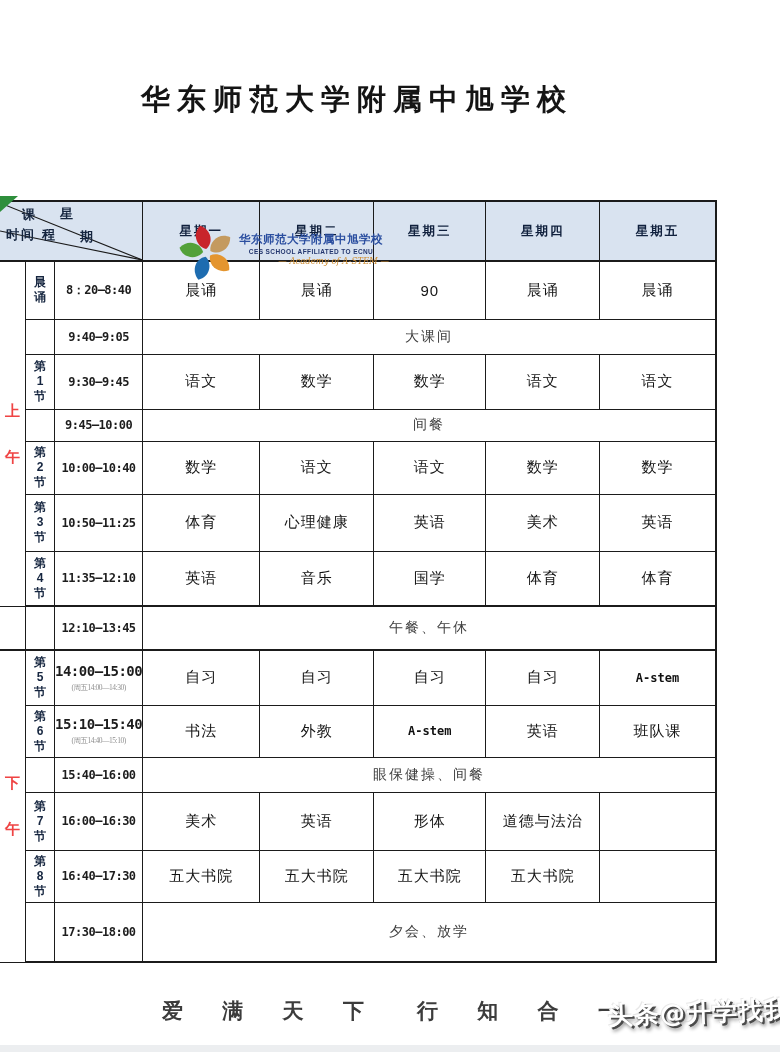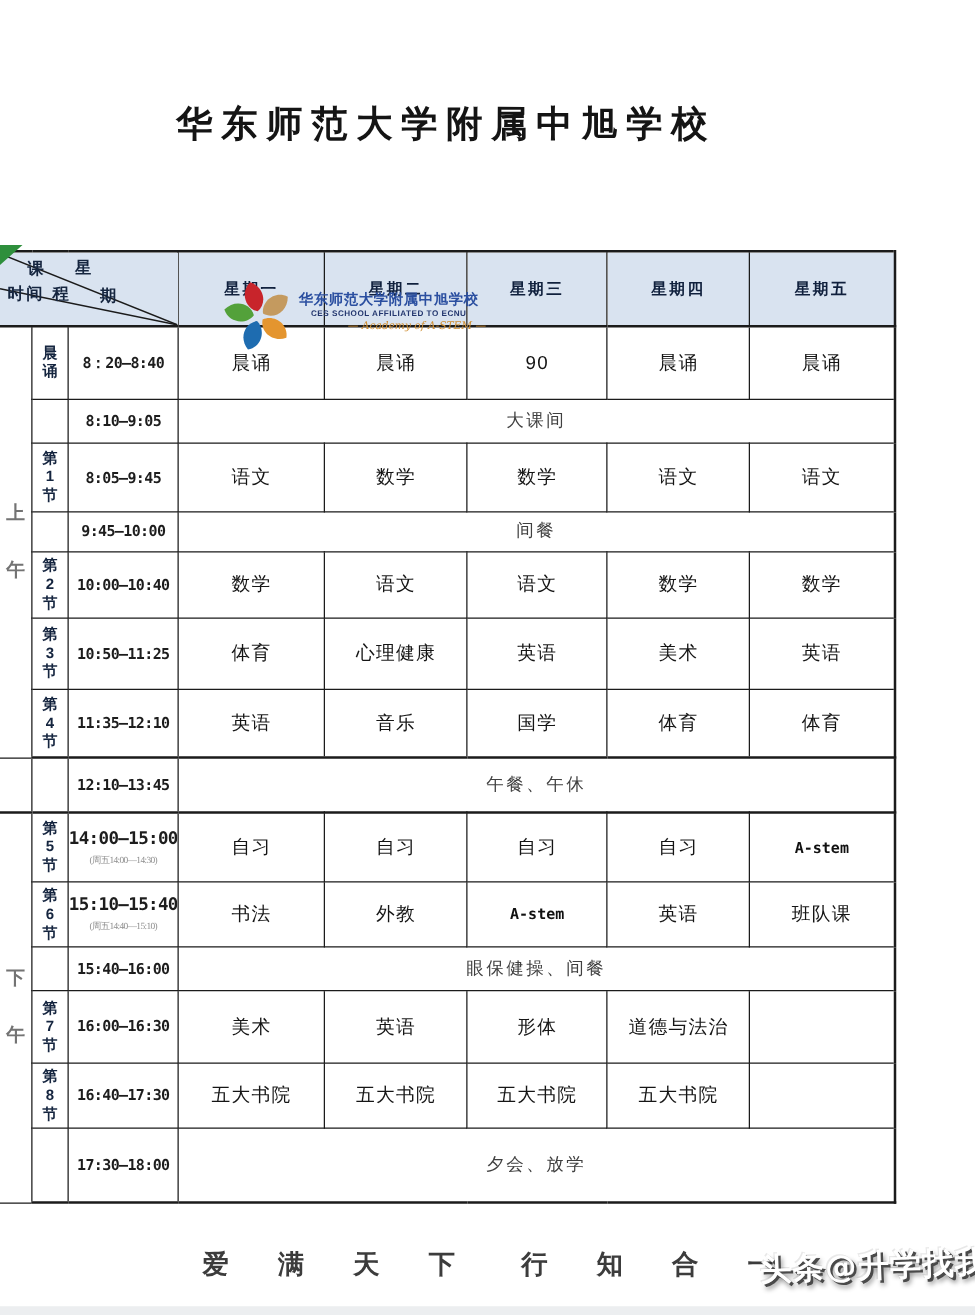"8:10—9:05" div.time { text: 8:10 -> 9:40 }
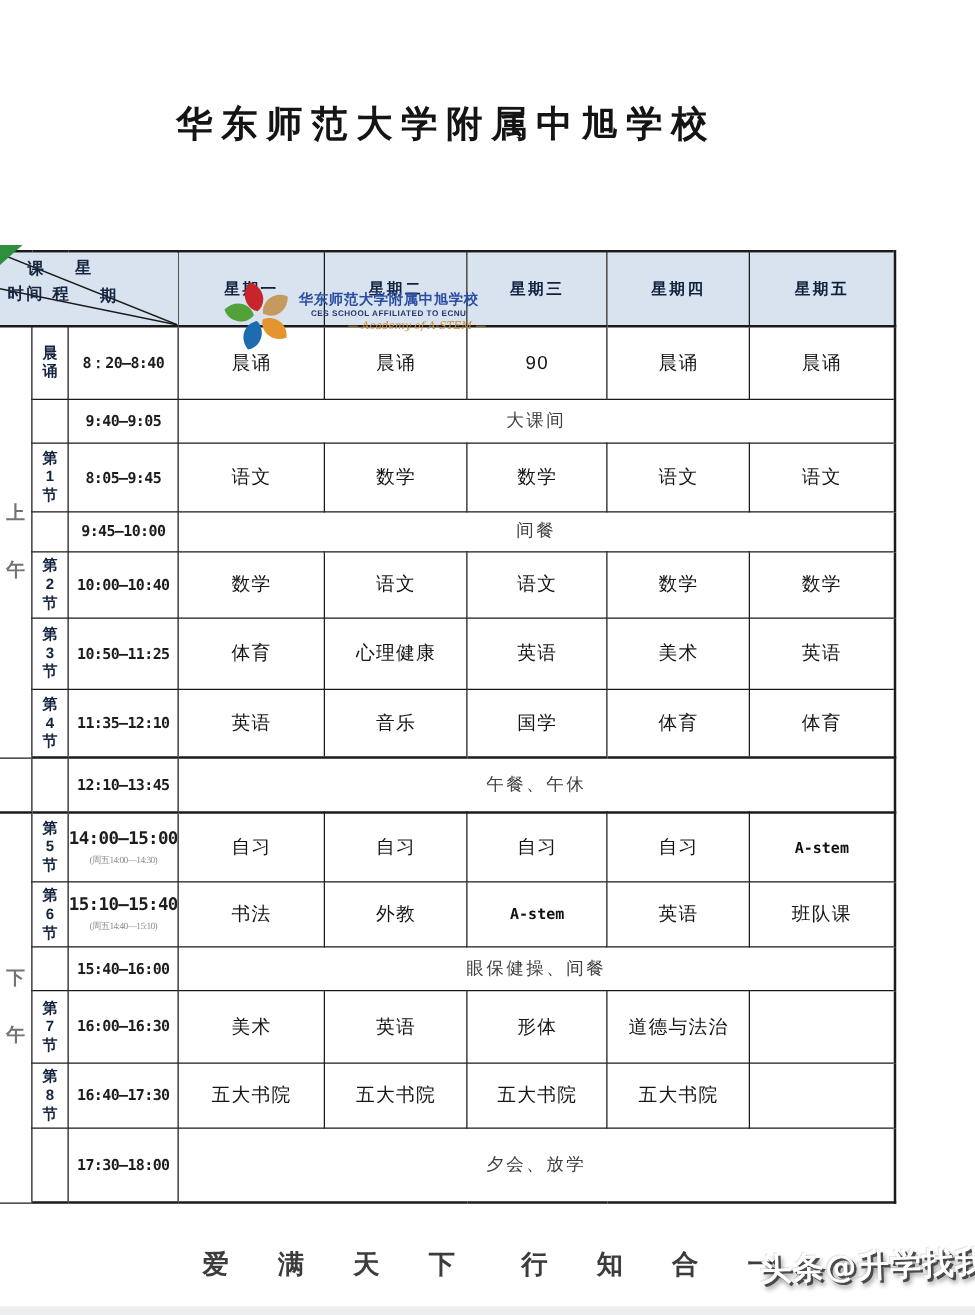"8:05—9:45" div.time { text: 8:05 -> 9:30 }
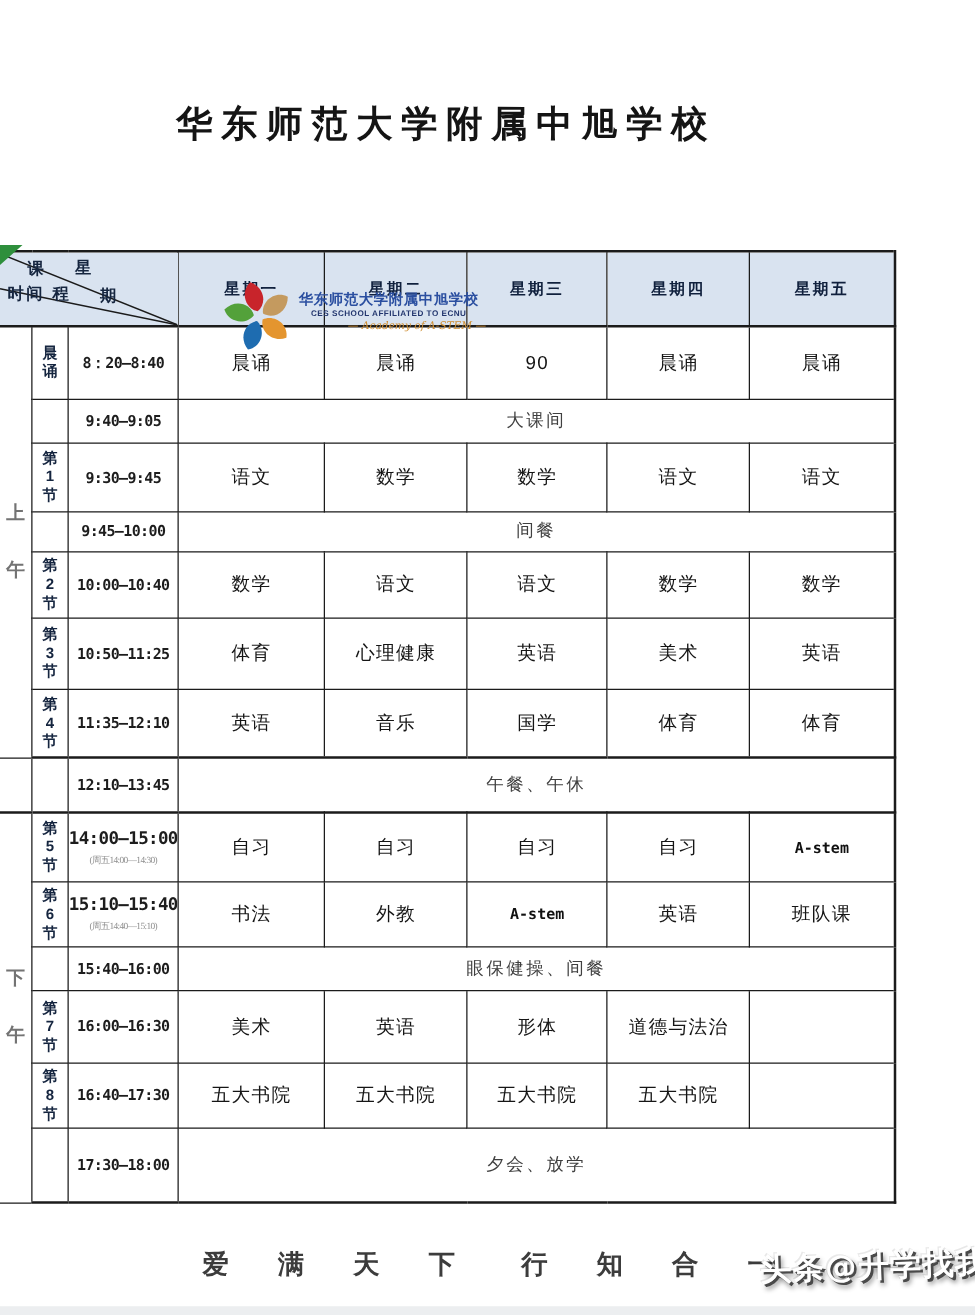"上午" .vtxt { color: #737373 -> #ef4444 }
